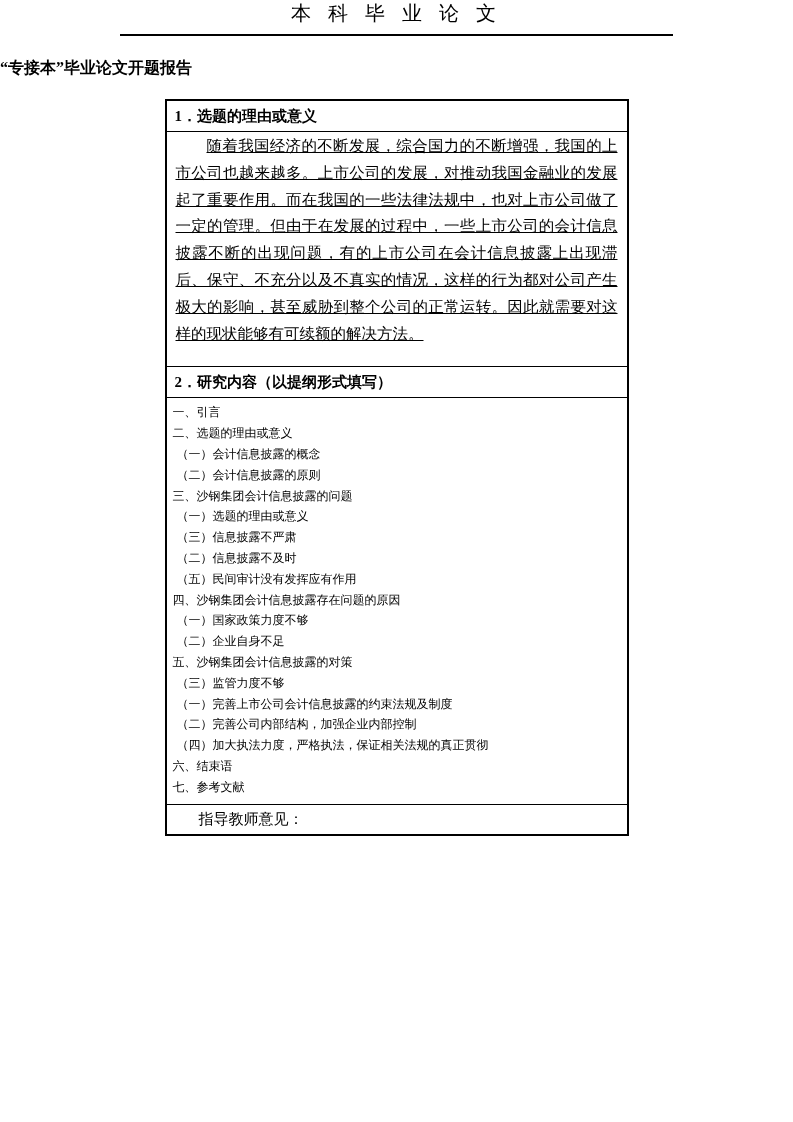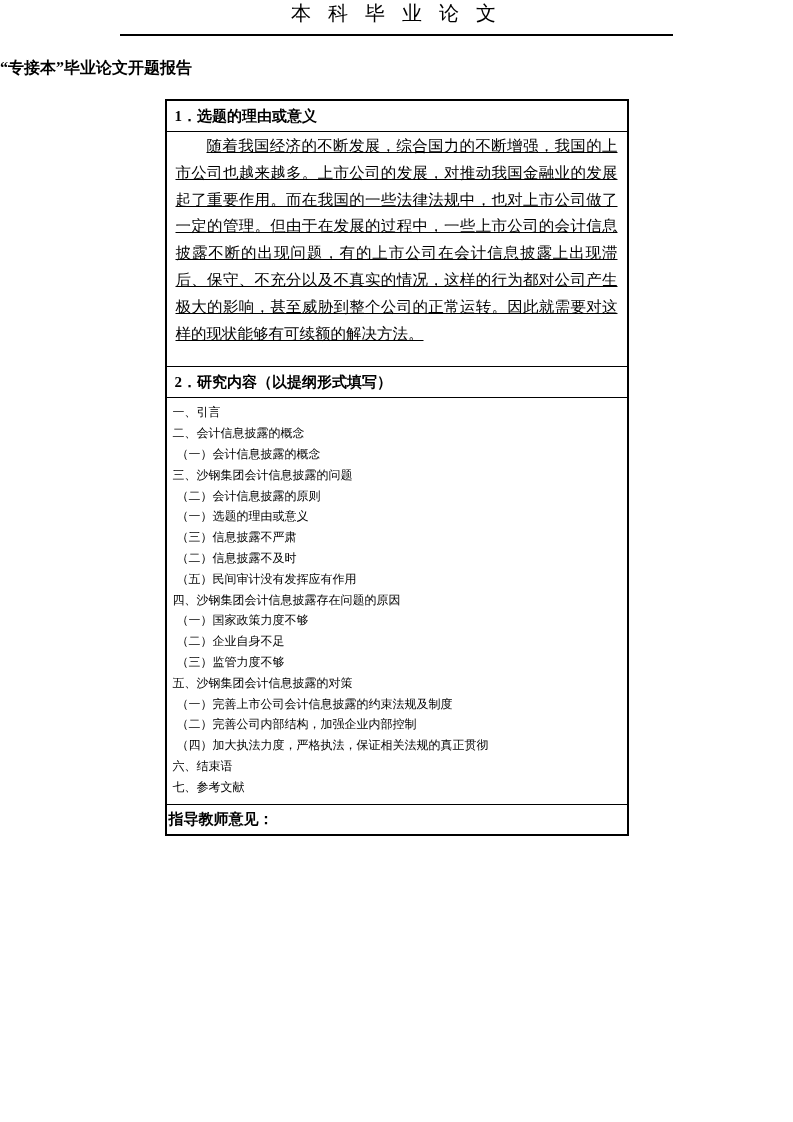"二、会计信息披露的概念" div.outline-line { text: 会计信息披露的概念 -> 选题的理由或意义 }
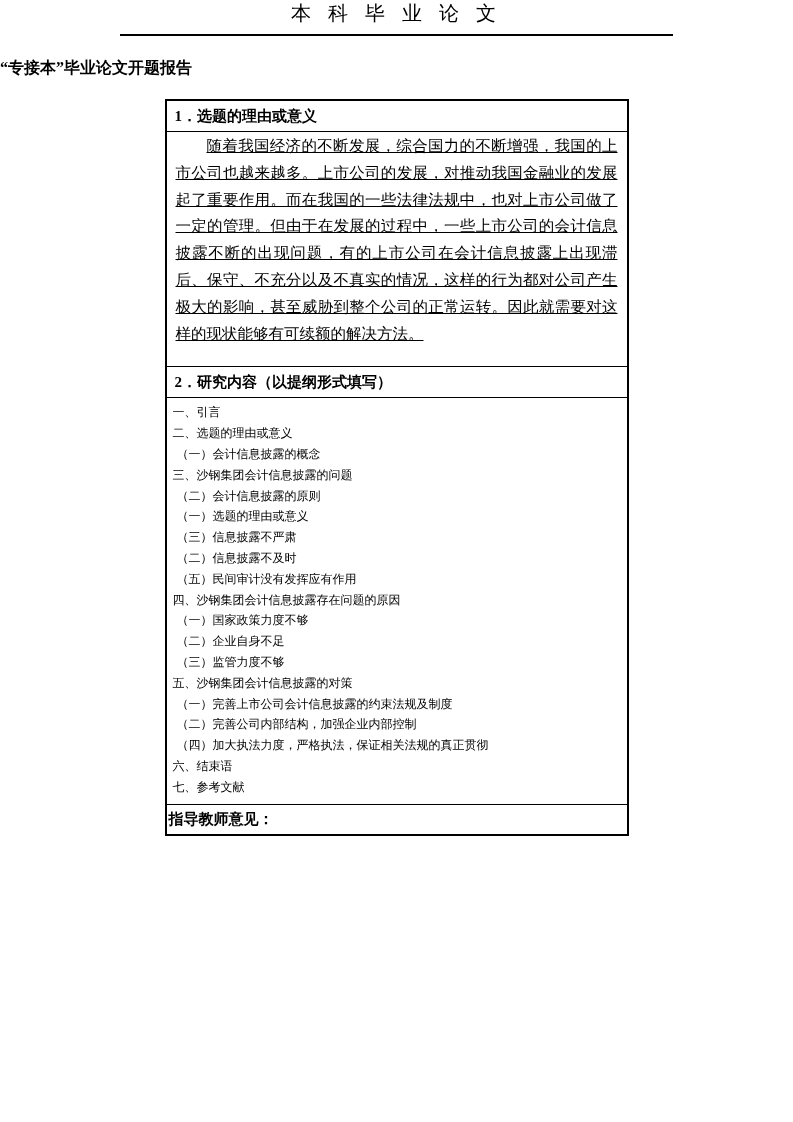"三、沙钢集团会计信息披露的问题" div.outline-line { order: before "（二）会计信息披露的原则" -> after "（二）会计信息披露的原则" }
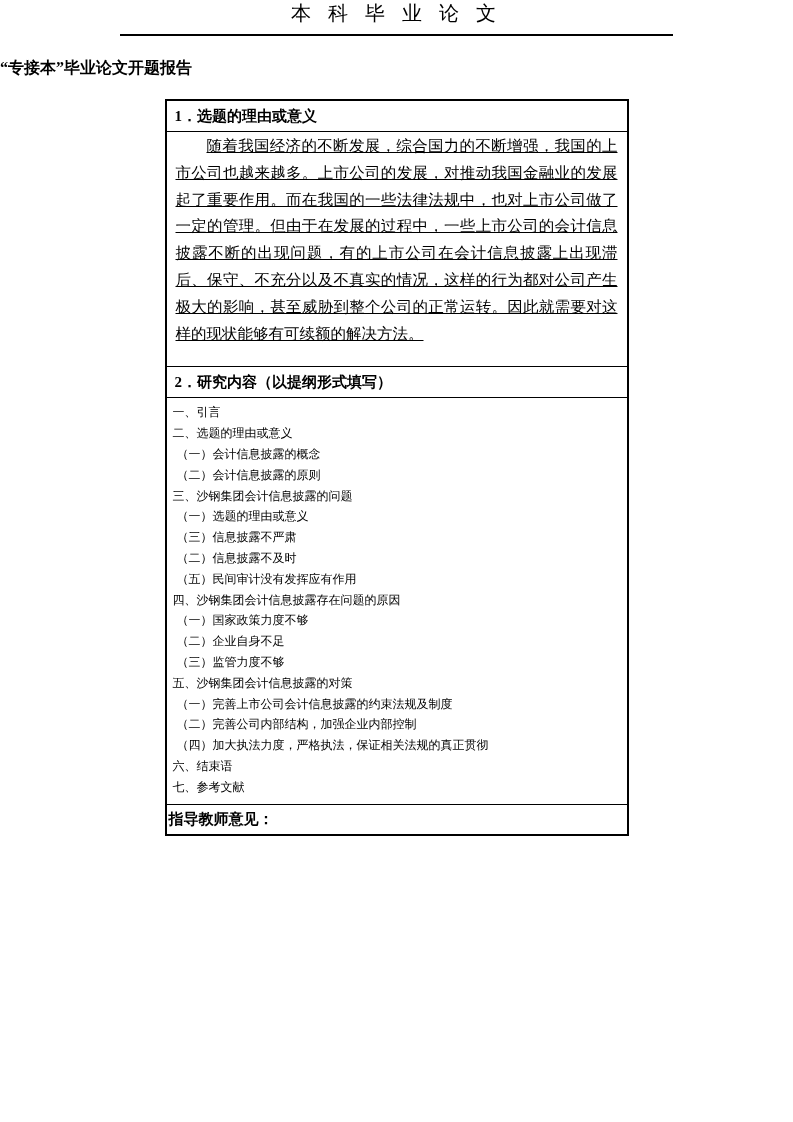"（三）监管力度不够" div.outline-line { order: before "五、沙钢集团会计信息披露的对策" -> after "五、沙钢集团会计信息披露的对策" }
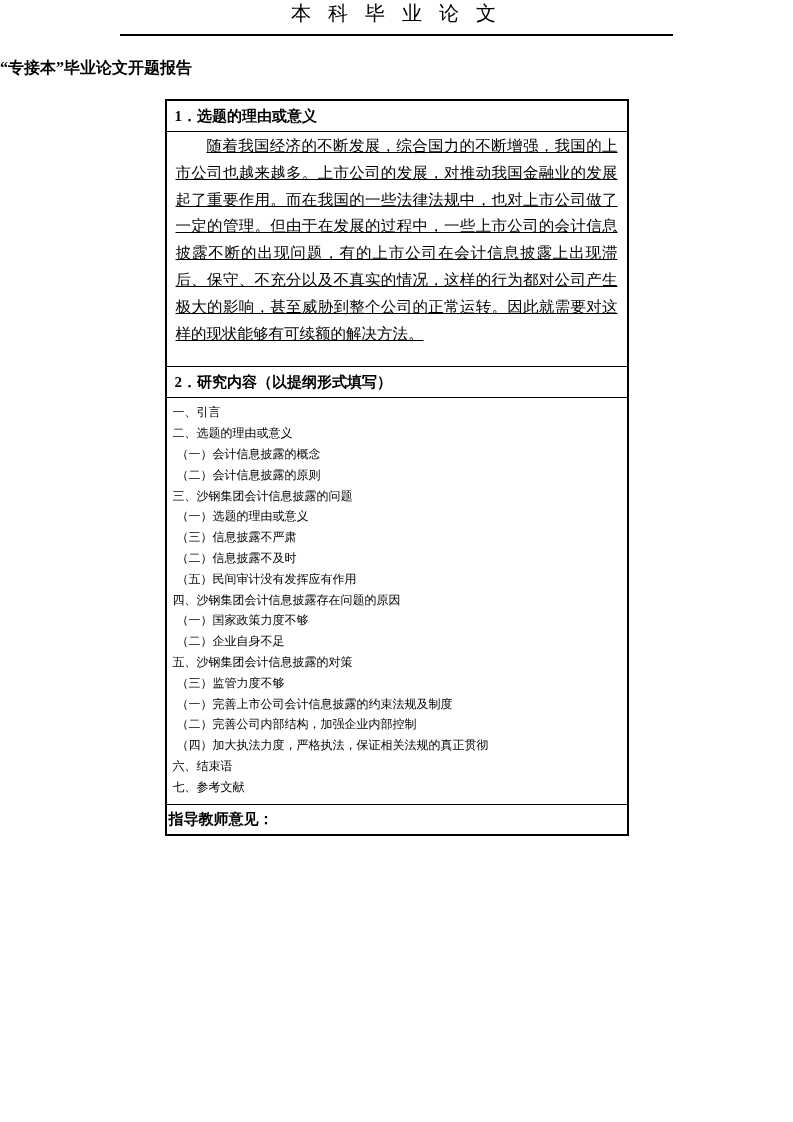"指导教师意见：" .advisor-row { font-weight: bold -> normal; padding-left: 2px -> 32px }
